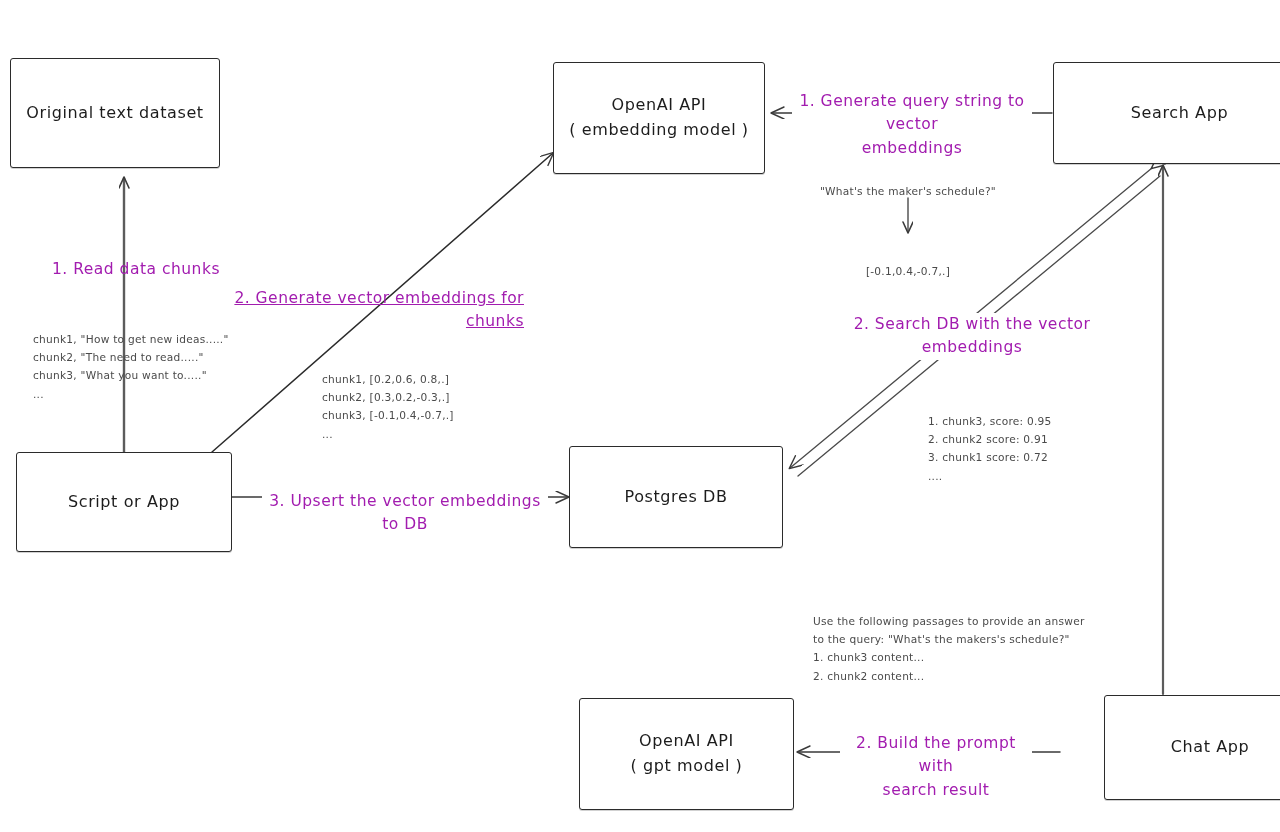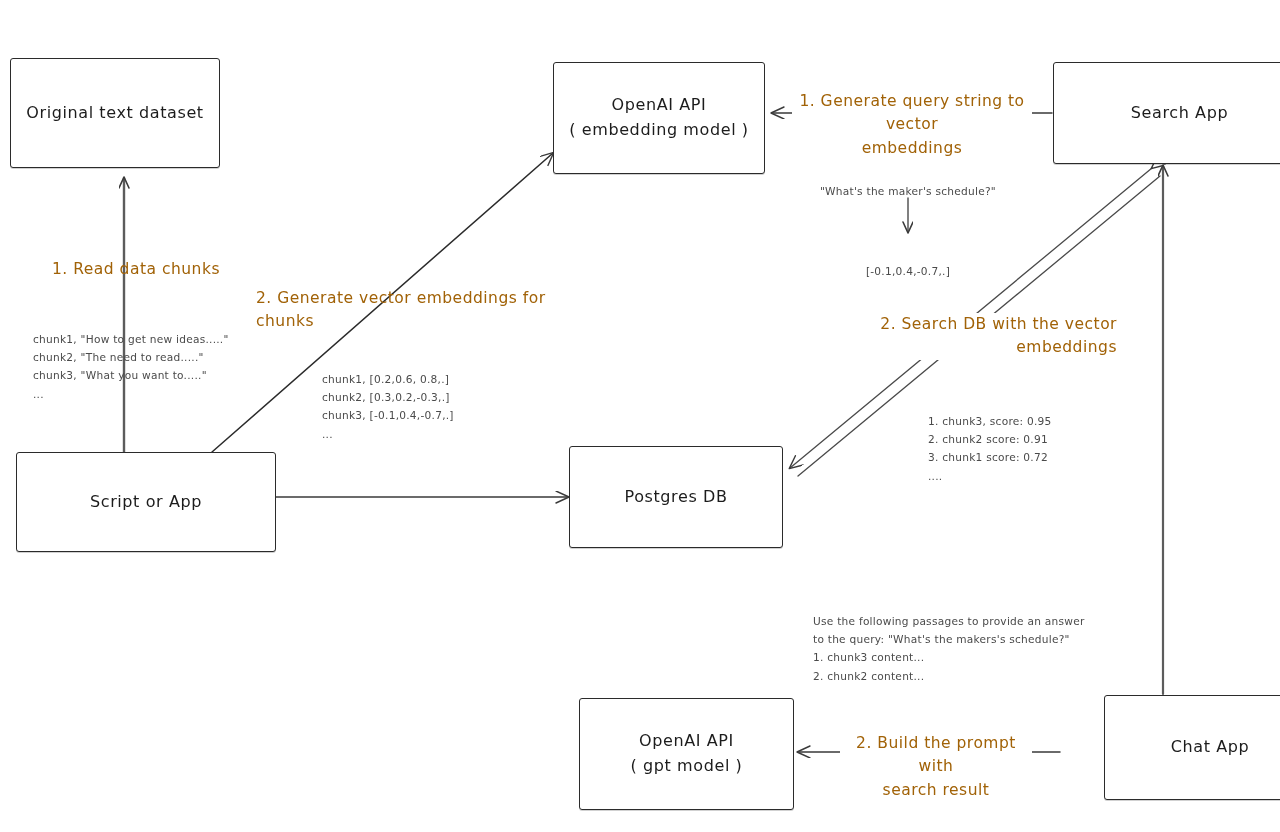"1. Generate query string to" .edge-label { color: #a16207 -> #a21caf }
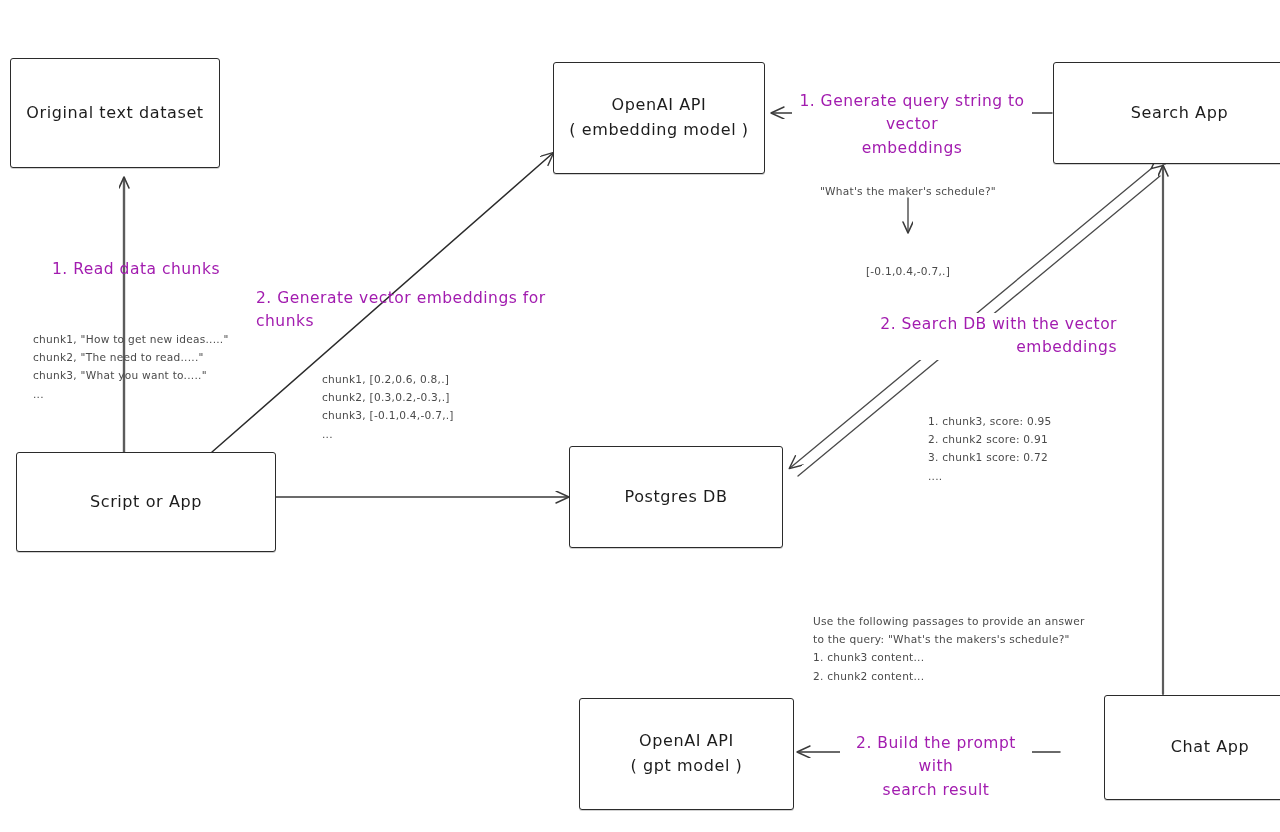"2. Generate vector embeddings for" div.edge-label { left: 256px -> 224px; text-align: left -> right; text-decoration: none -> underline }
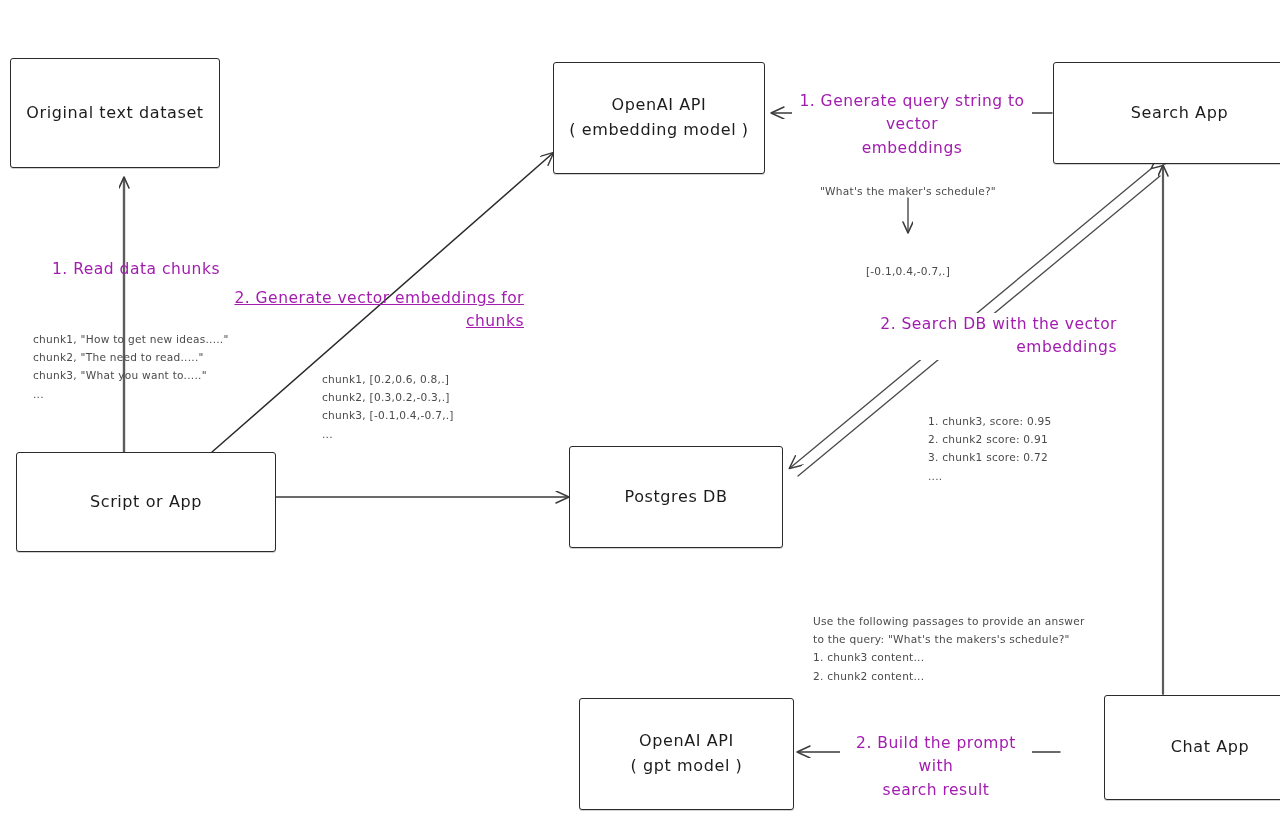"2. Search DB with the" div.edge-label { text-align: right -> center }
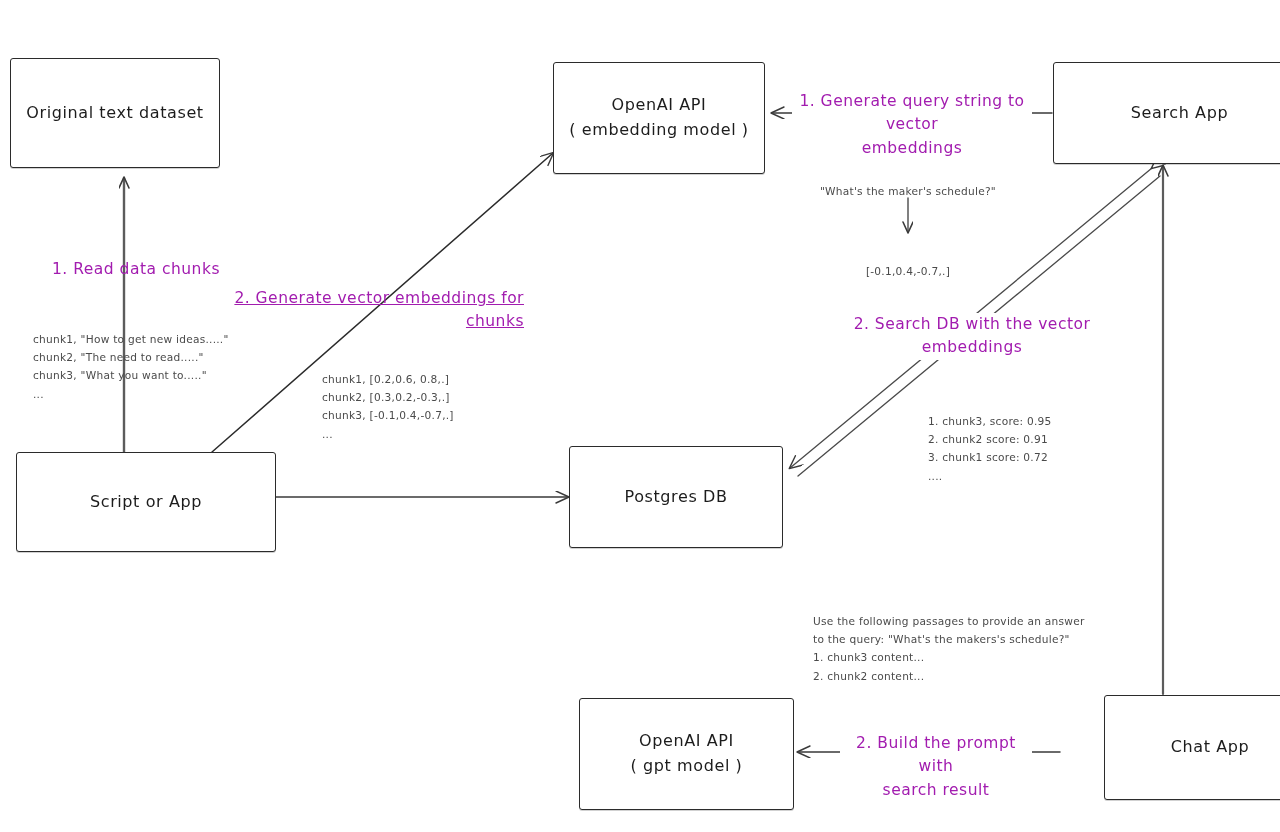"Script or App" div.node { width: 260px -> 216px }
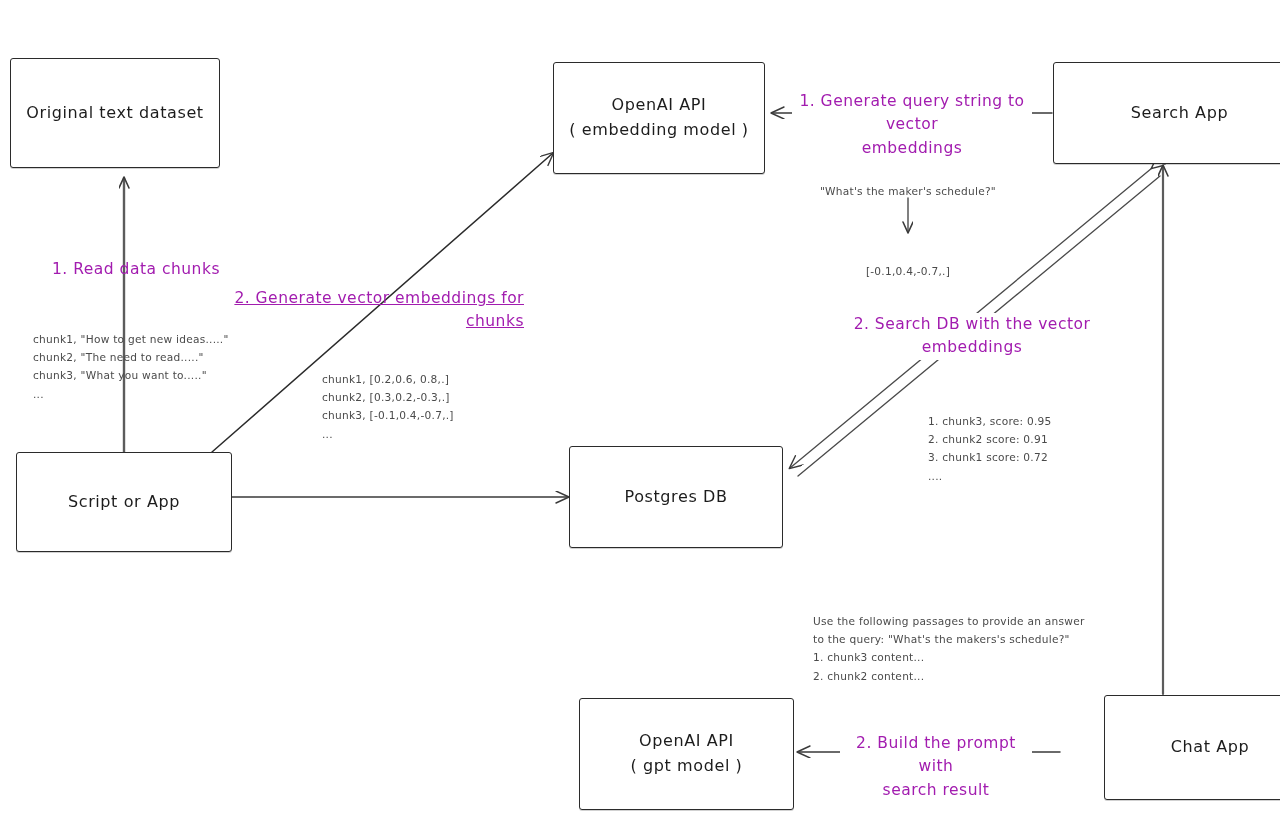"3. Upsert the vector embeddings" div.edge-label { html: none -> <div>3. Upsert the vector embeddings to DB</div> }
